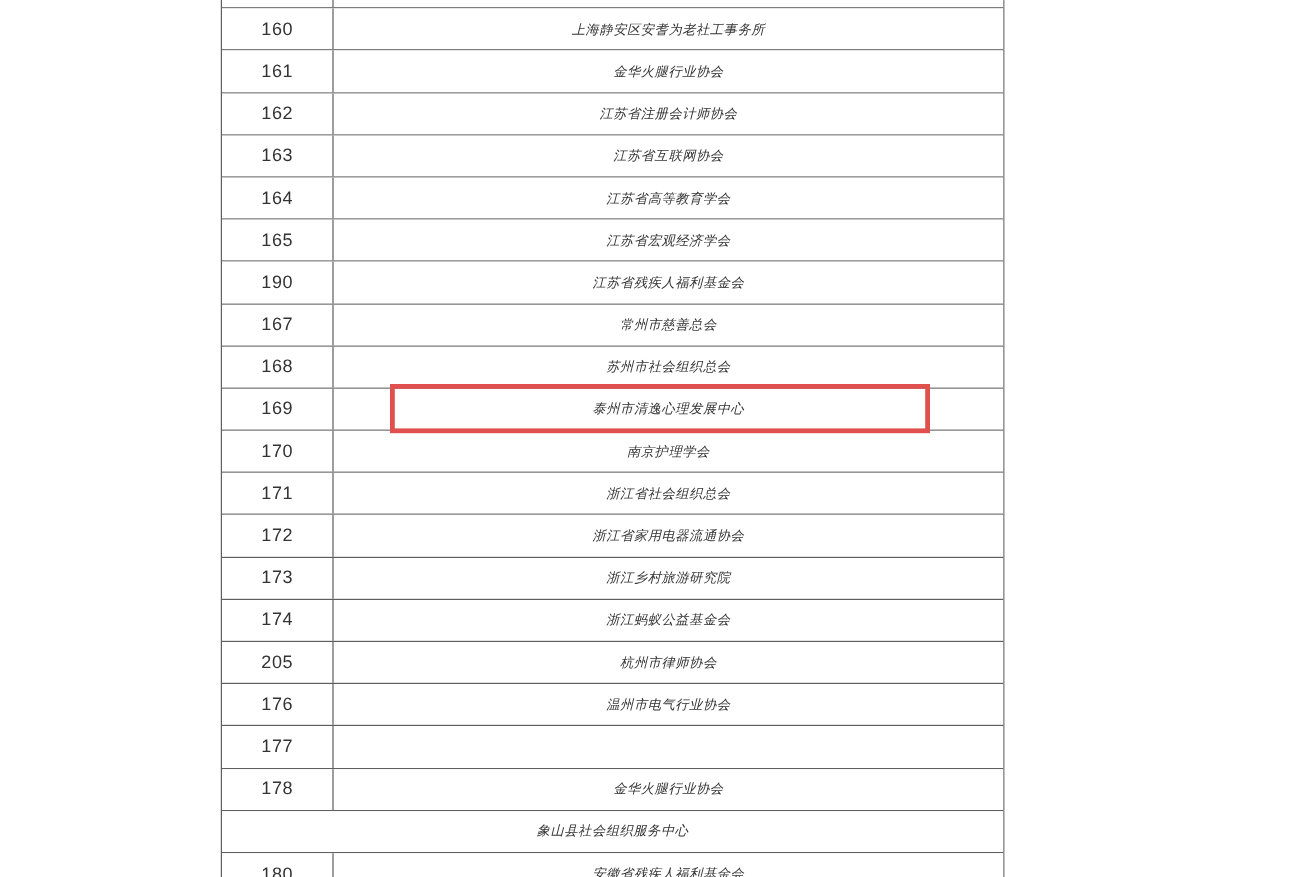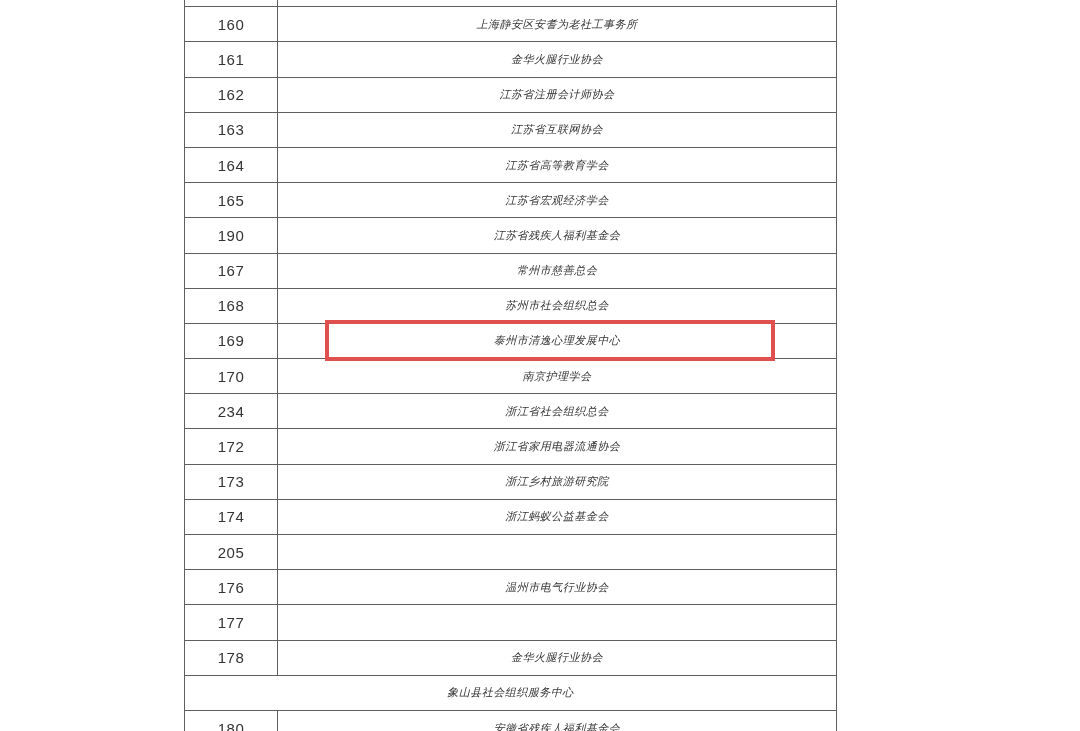"234" div.cell-num { text: 234 -> 171 }
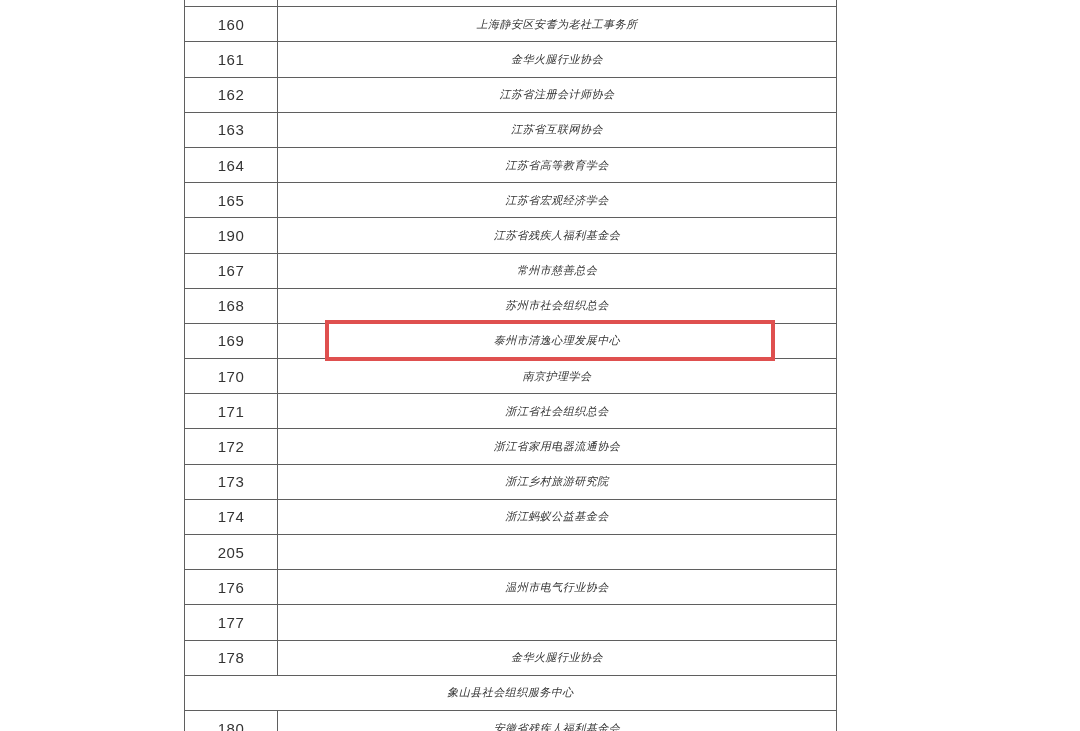"杭州市律师协会" div.cell-name { html: none -> <div>杭州市律师协会</div> }
